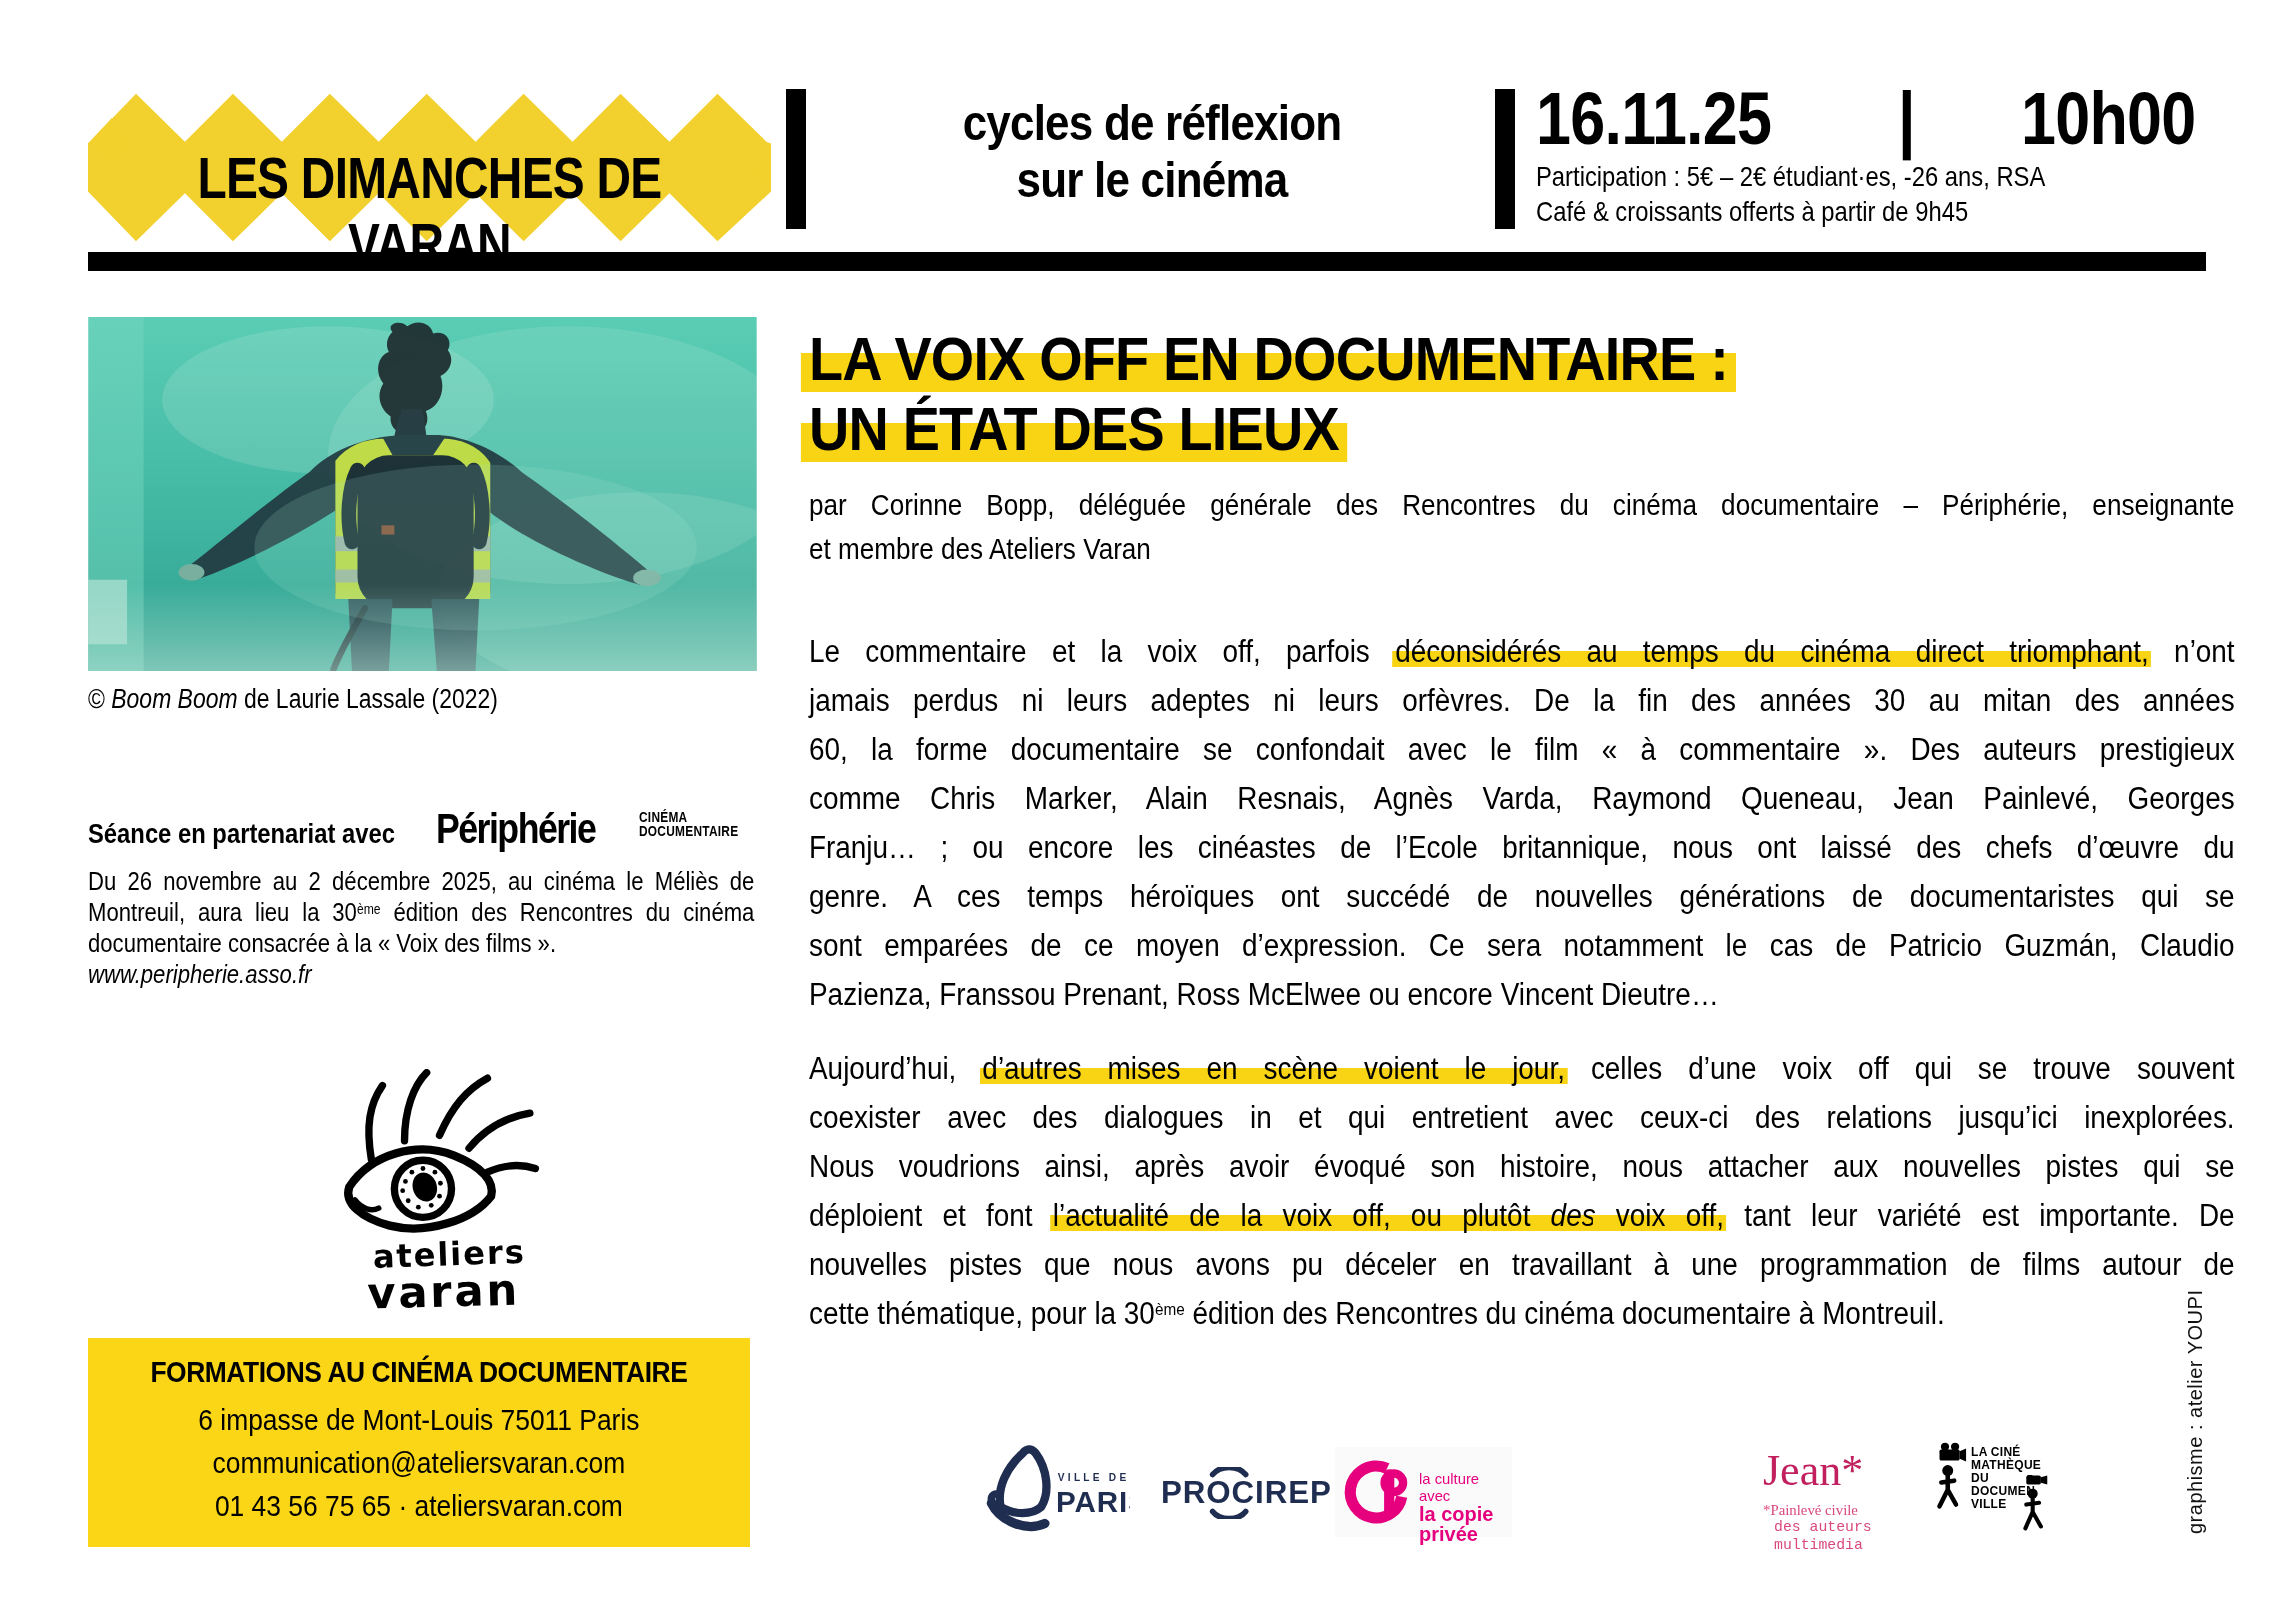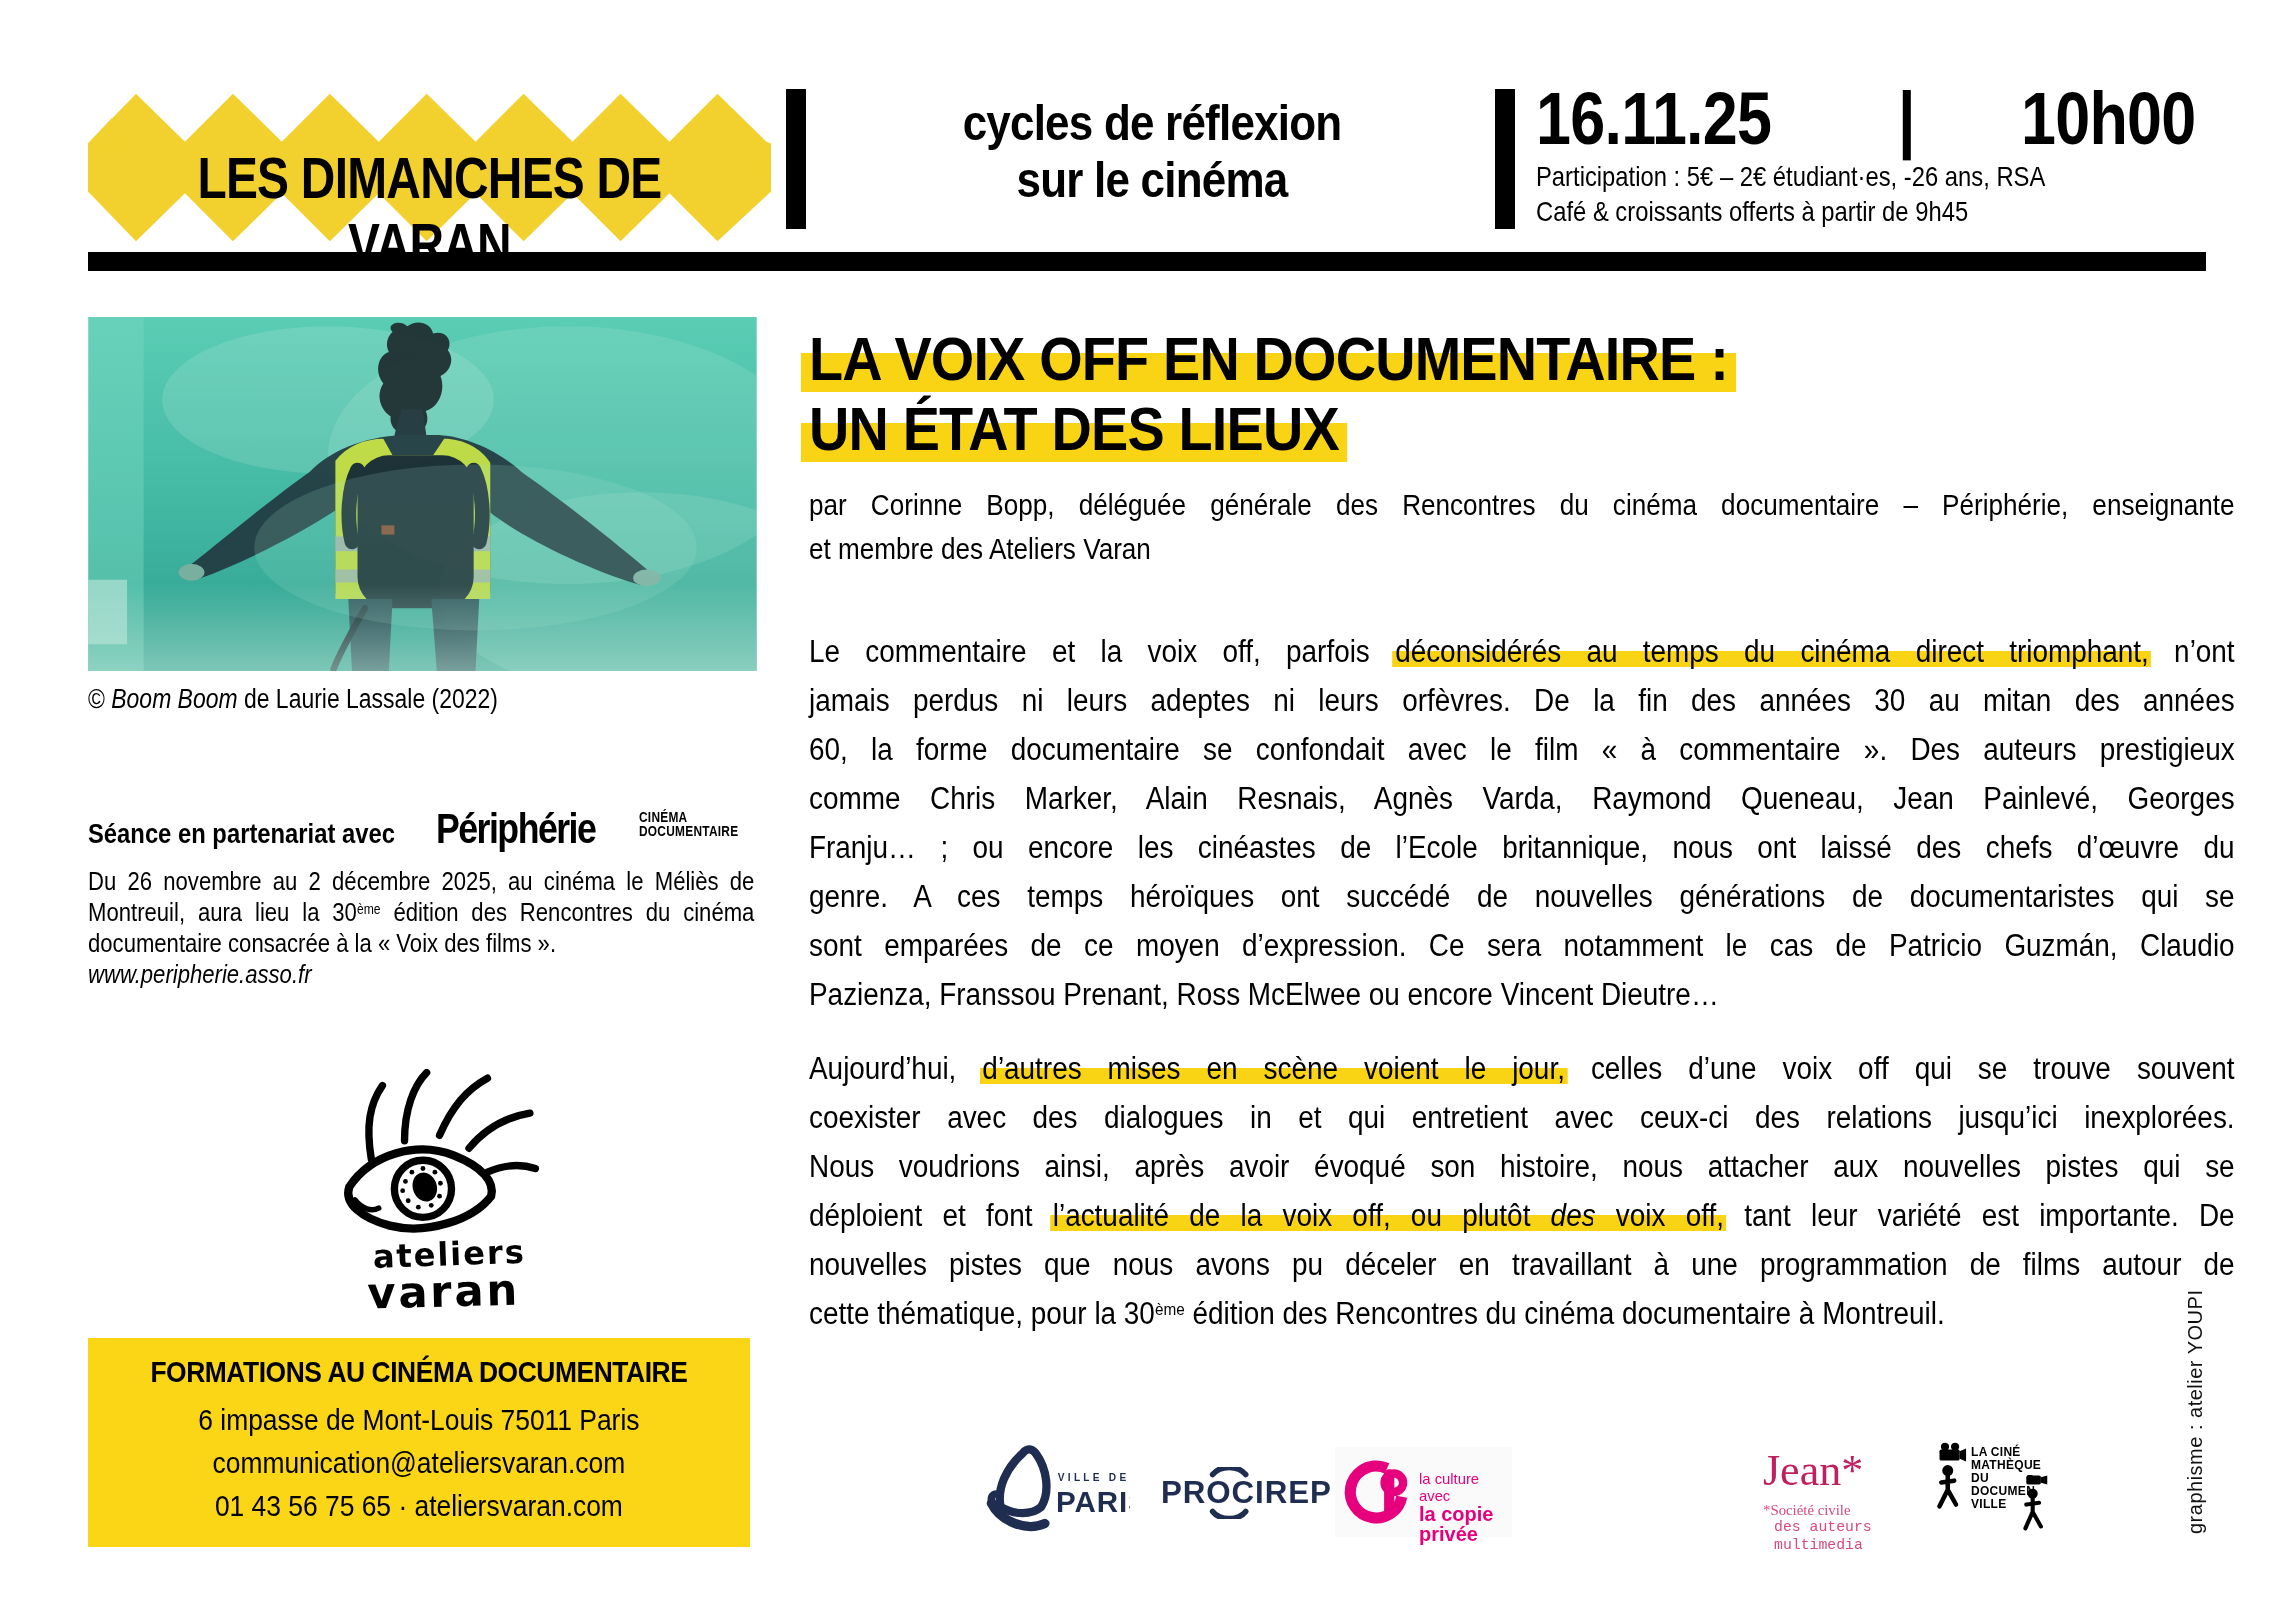"*Société civile" div.scam-sub { text: Société -> Painlevé }
